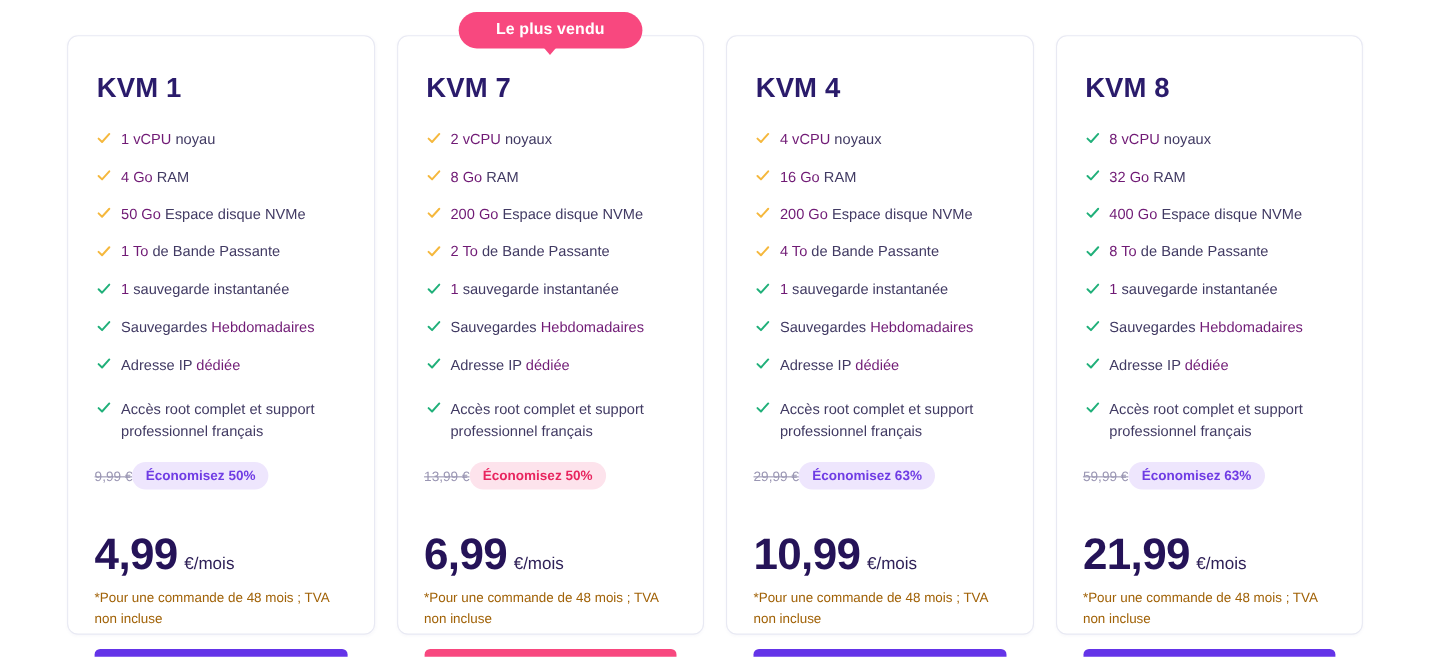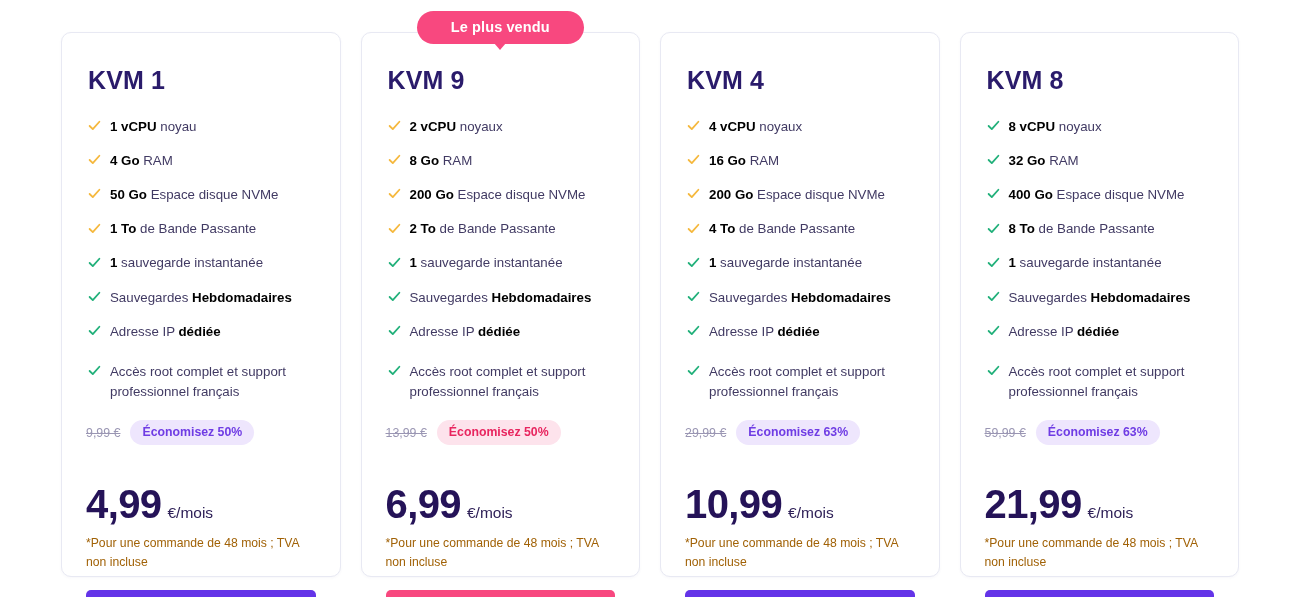"KVM 9" h3.plan-title { text: 9 -> 7 }
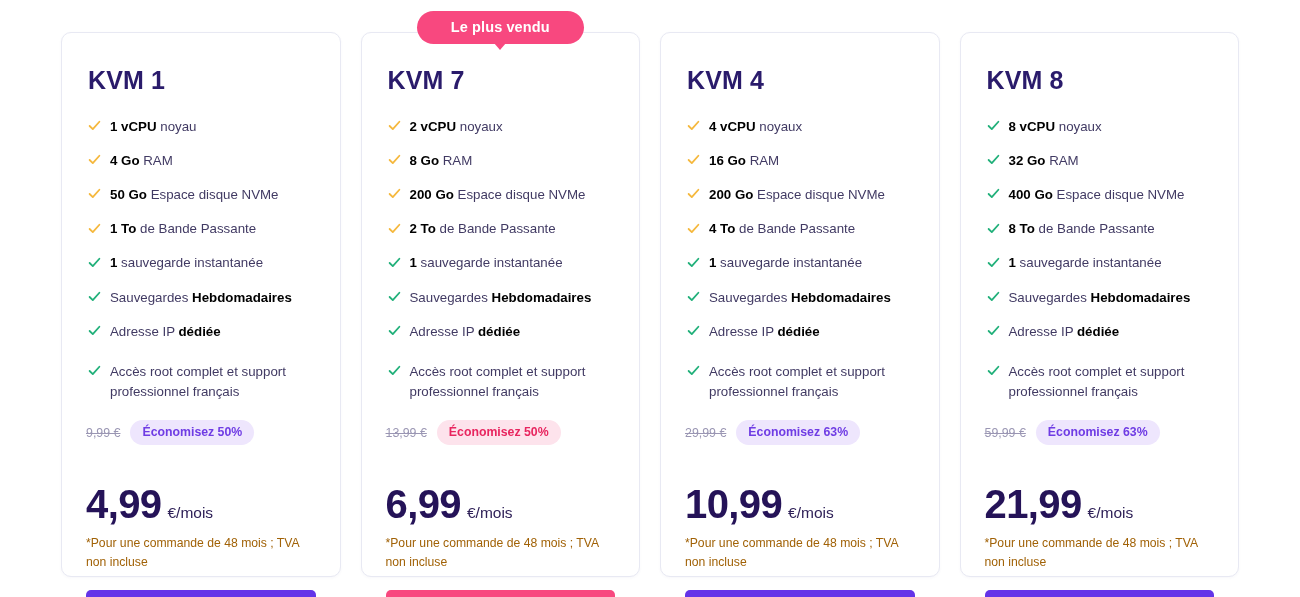"1 vCPU" .feature-text b { color: #000000 -> #701a75; font-weight: bold -> normal }
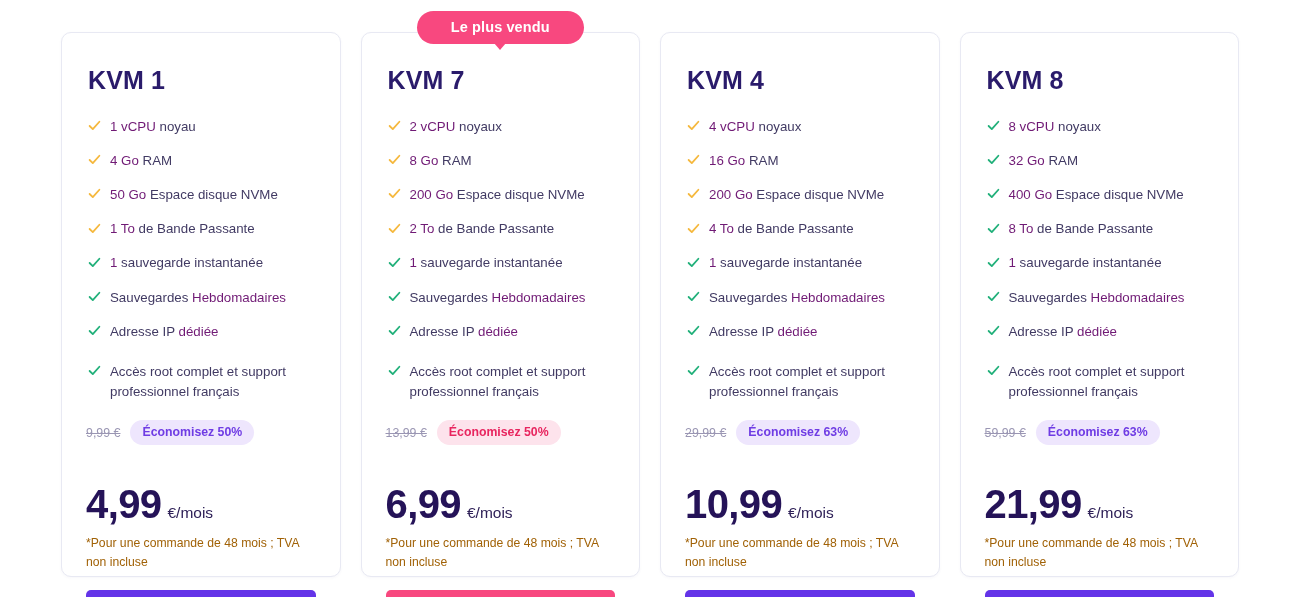"9,99 €" .old-price-row { gap: 10px -> none }
